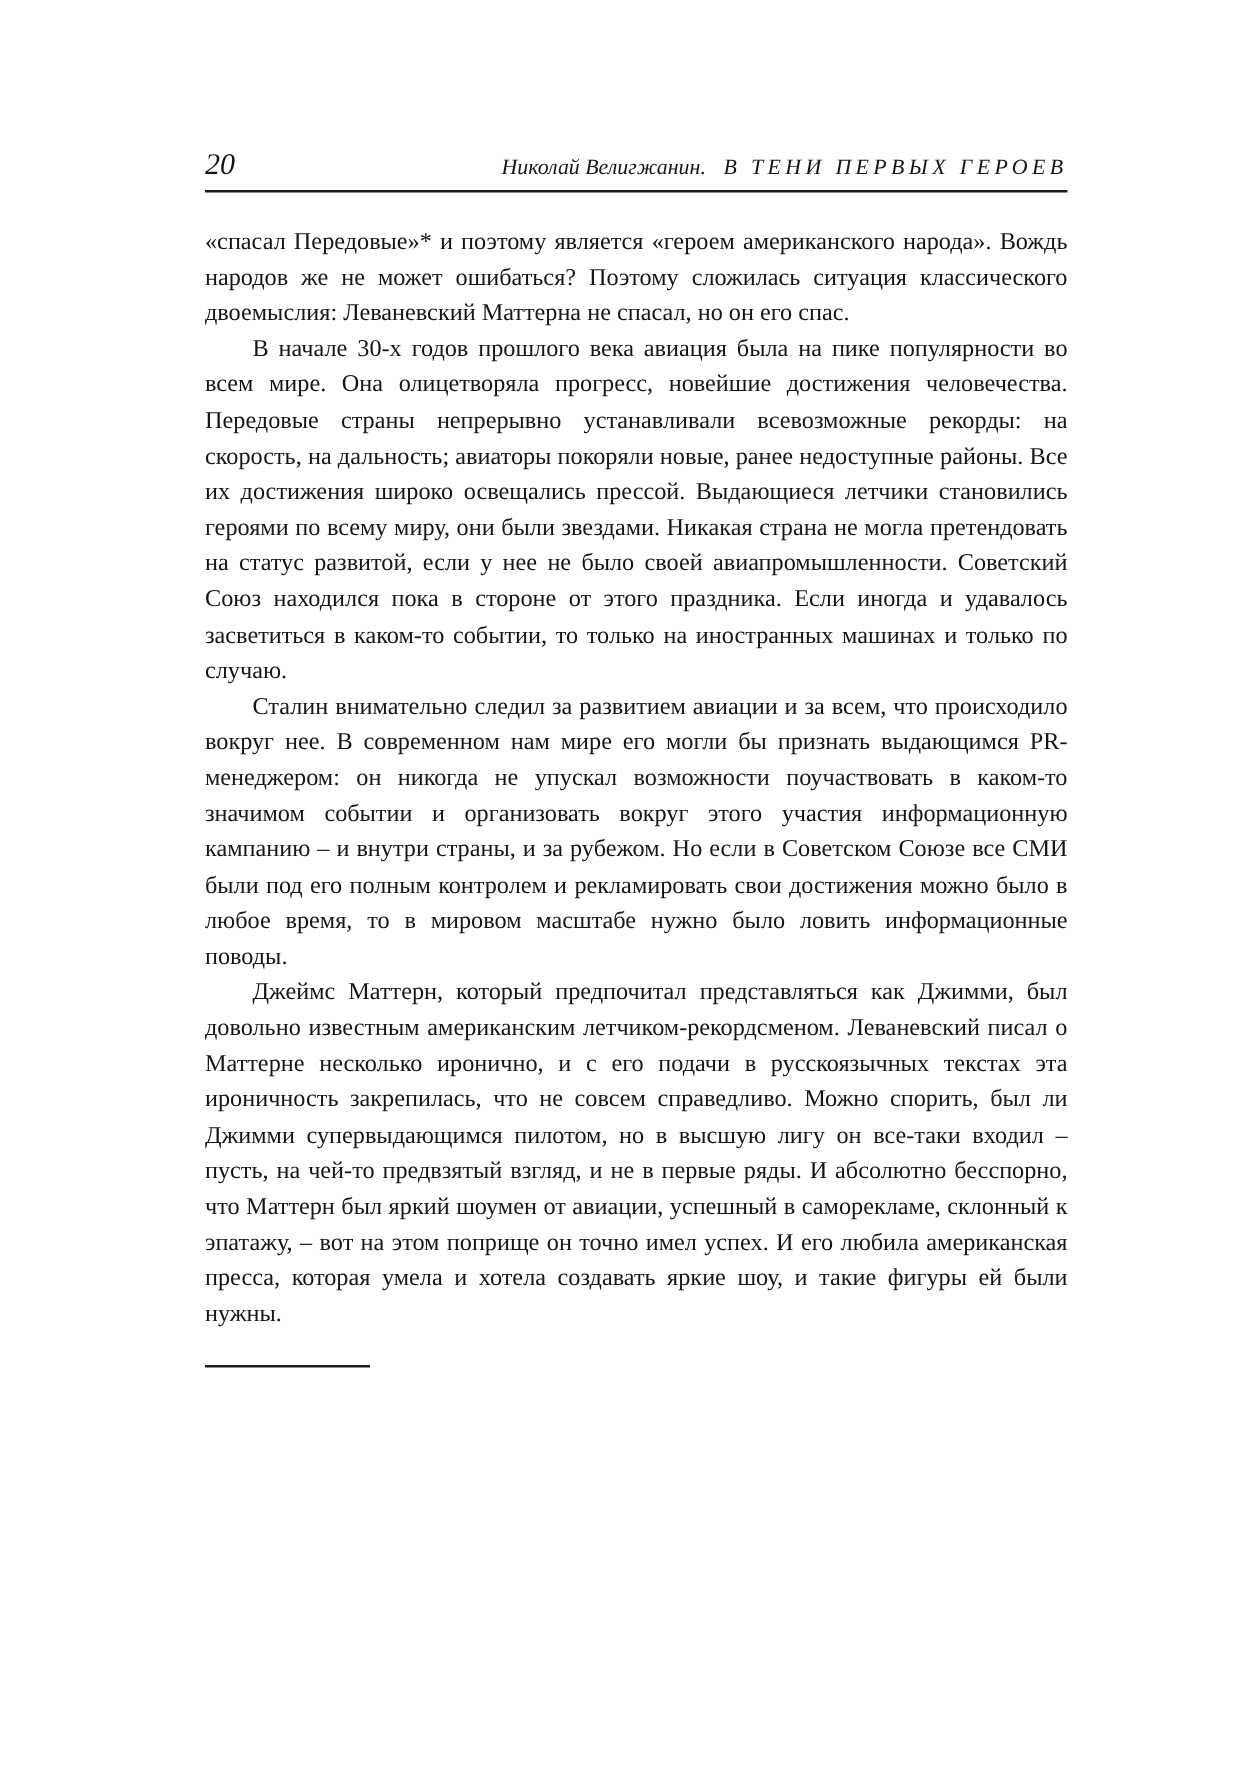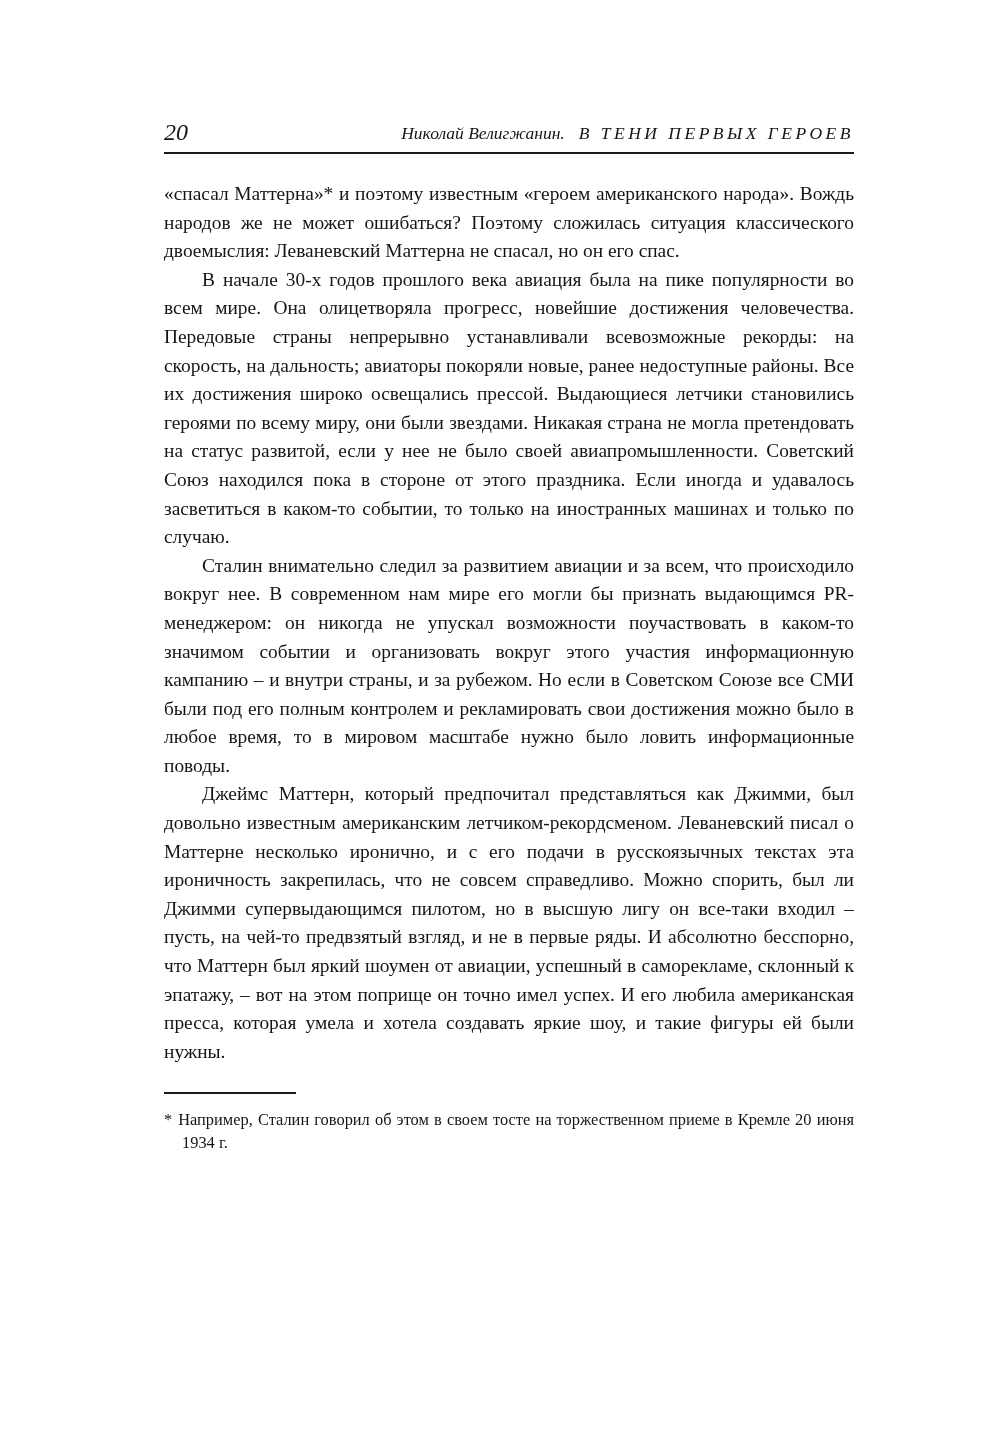"«спасал Маттерна»* и поэтому известным" p.no-indent { text: Маттерна»* и поэтому известным -> Передовые»* и поэтому является }
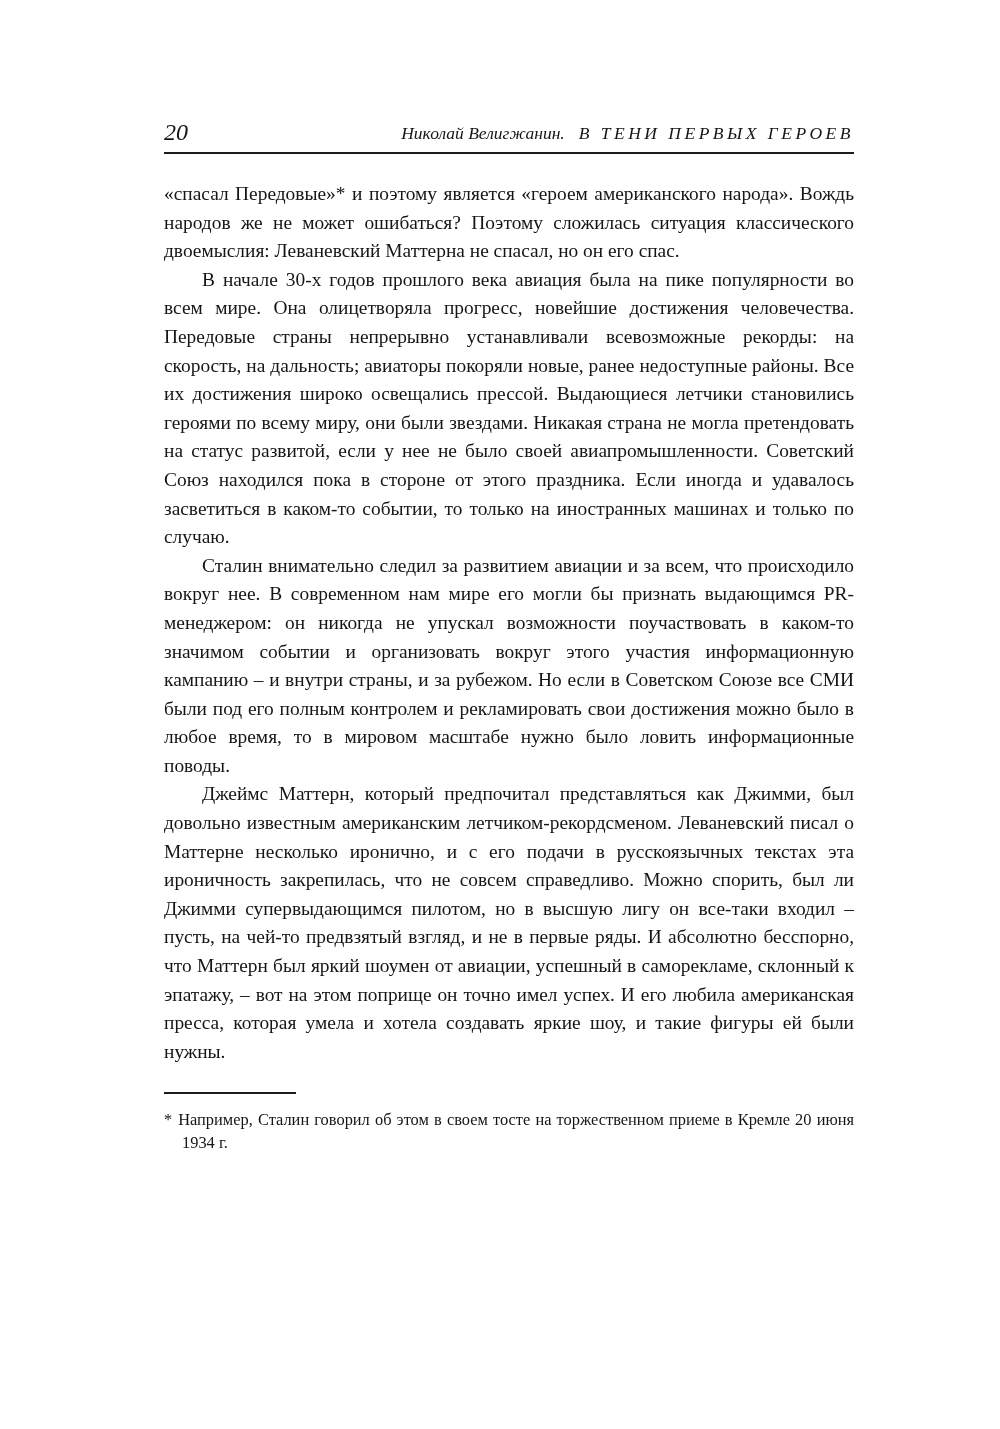"* Например, Сталин говорил об" div.footnote { html: <div> <p> <span>*</span><span>Например, Сталин говорил об этом в своем тосте на торжественном приеме в Кремле 20 июня 1934 г.</span> </p> </div> -> none }
